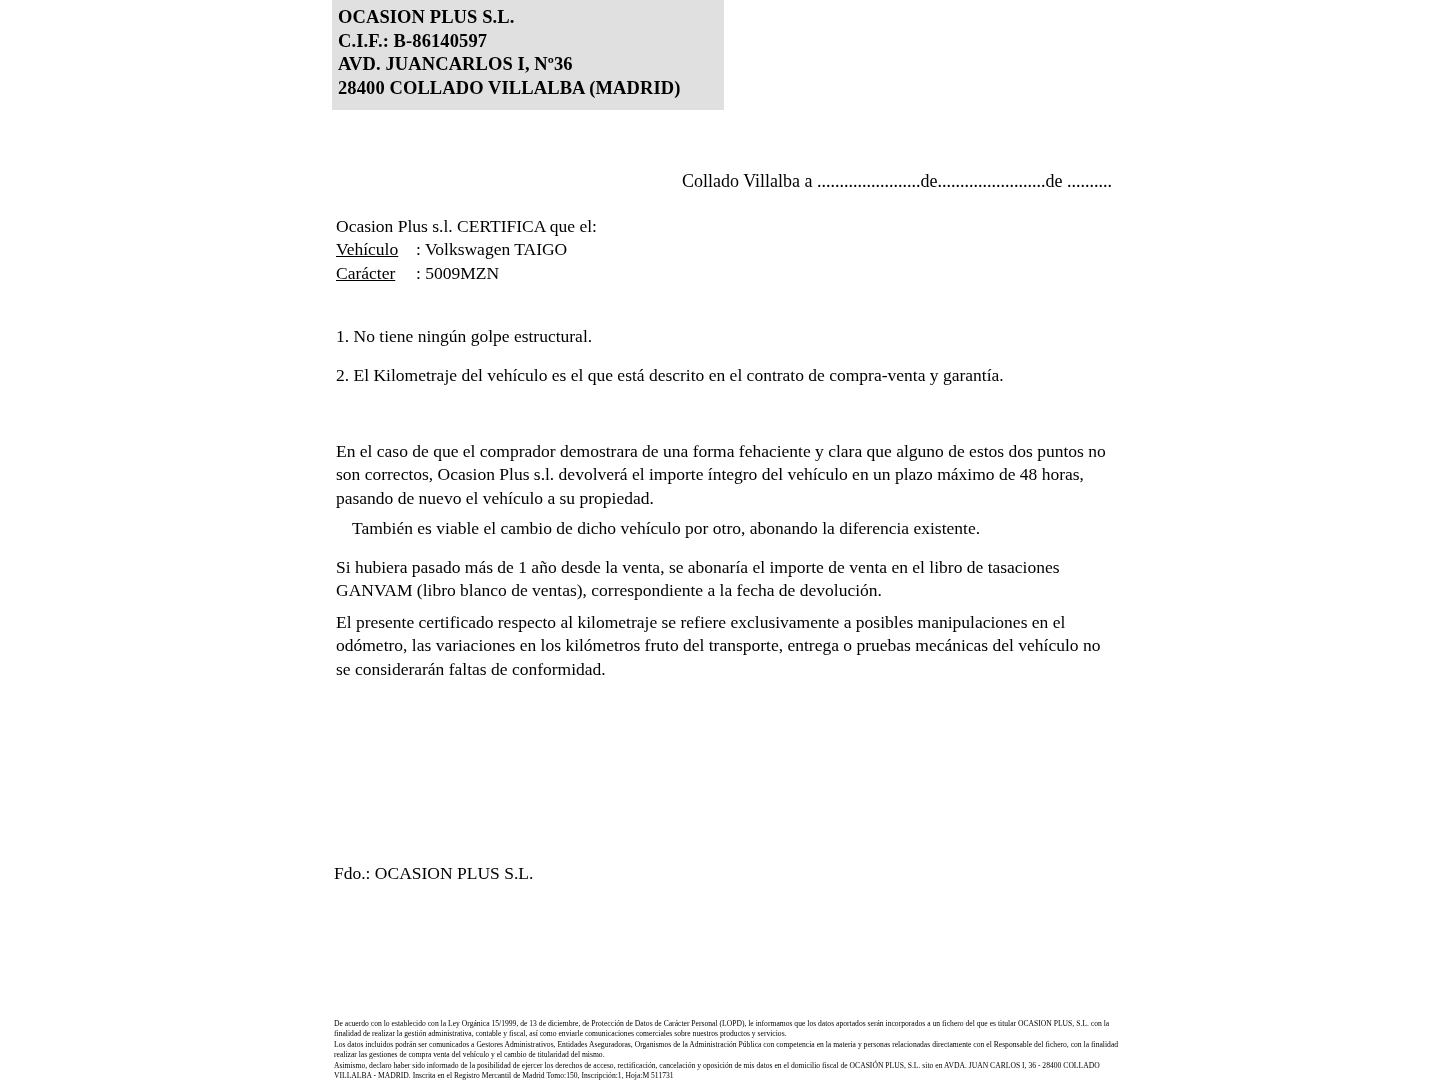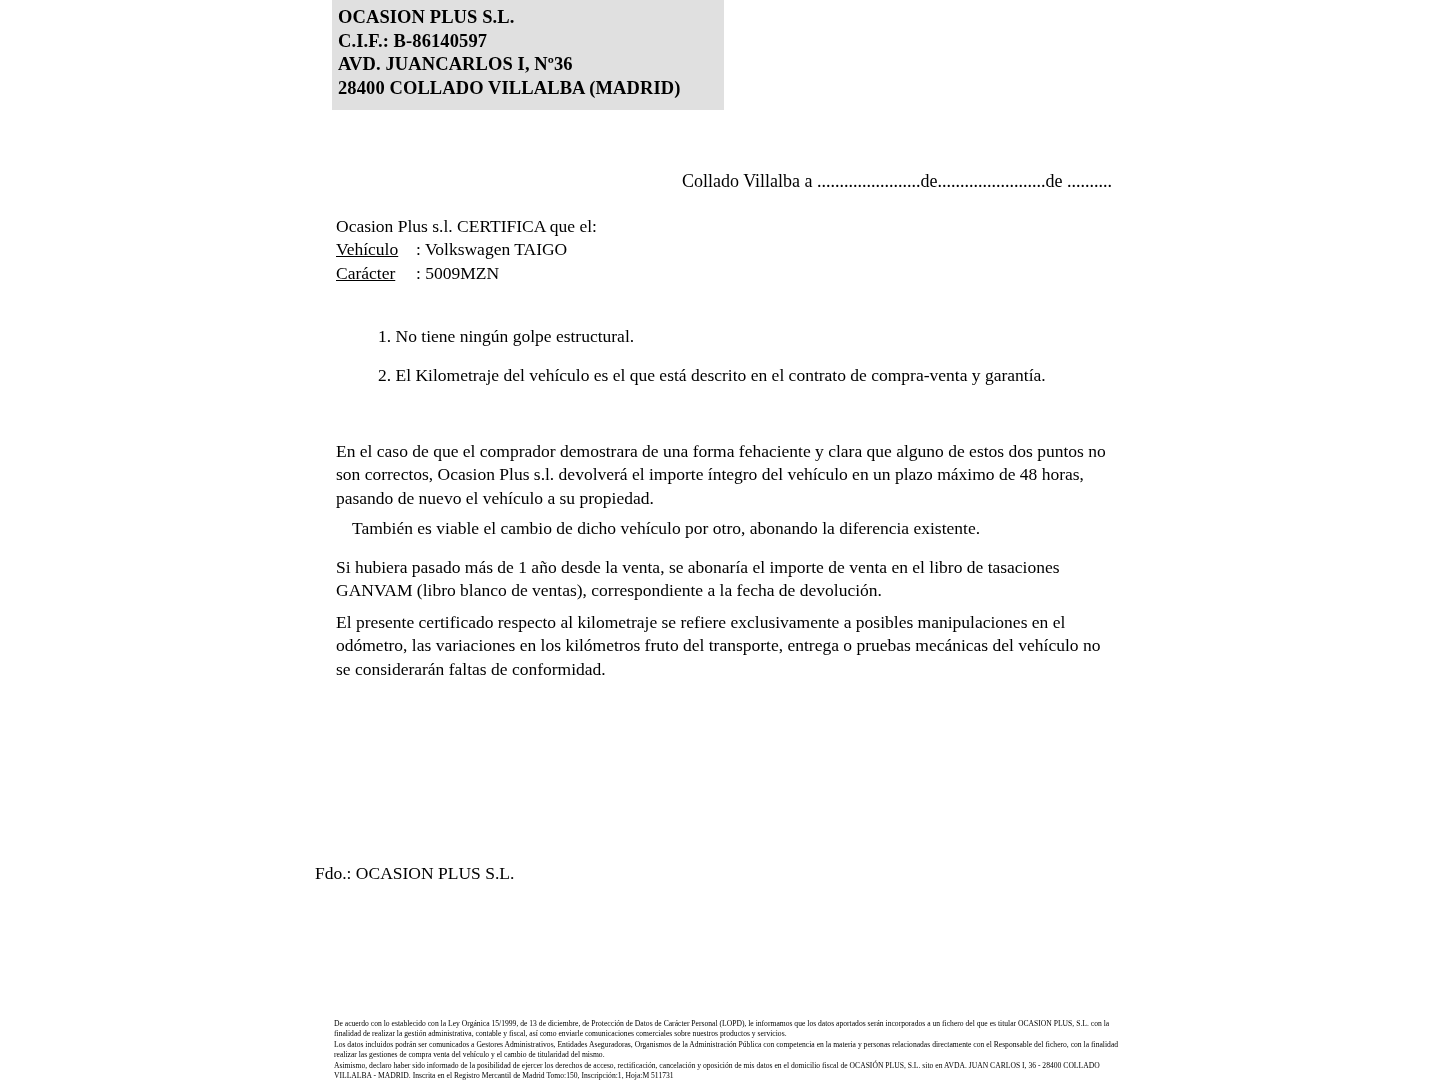"1. No tiene ningún golpe" .point { margin-left: 42px -> none }
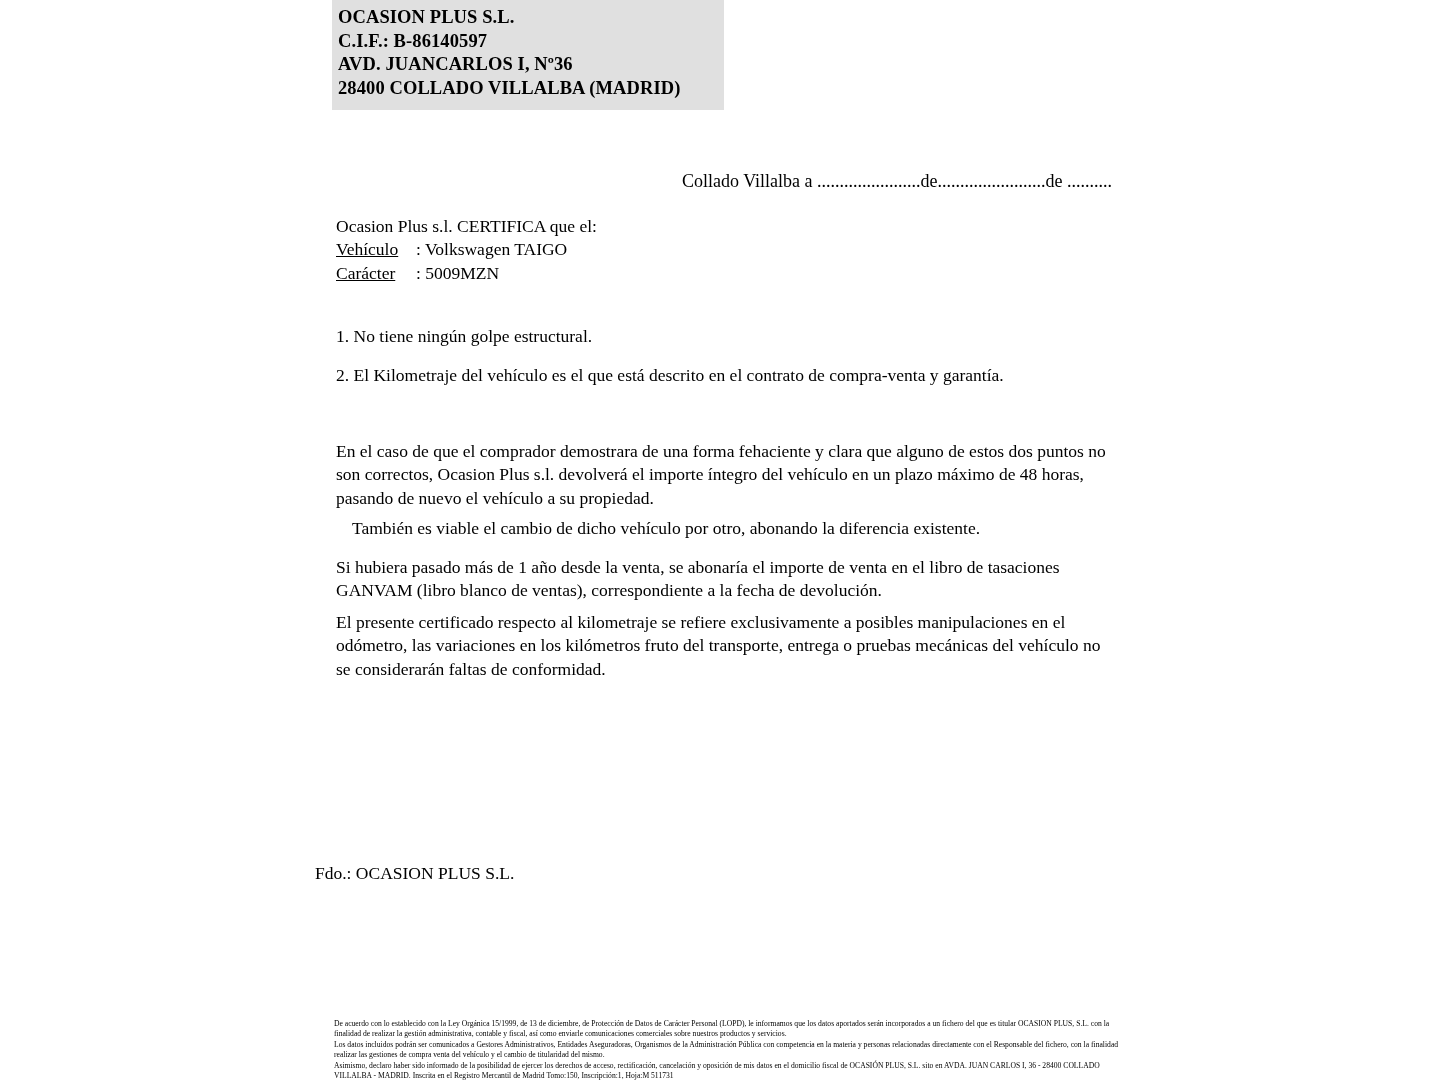"Fdo.: OCASION PLUS S.L." .signature { left: 315px -> 334px }
